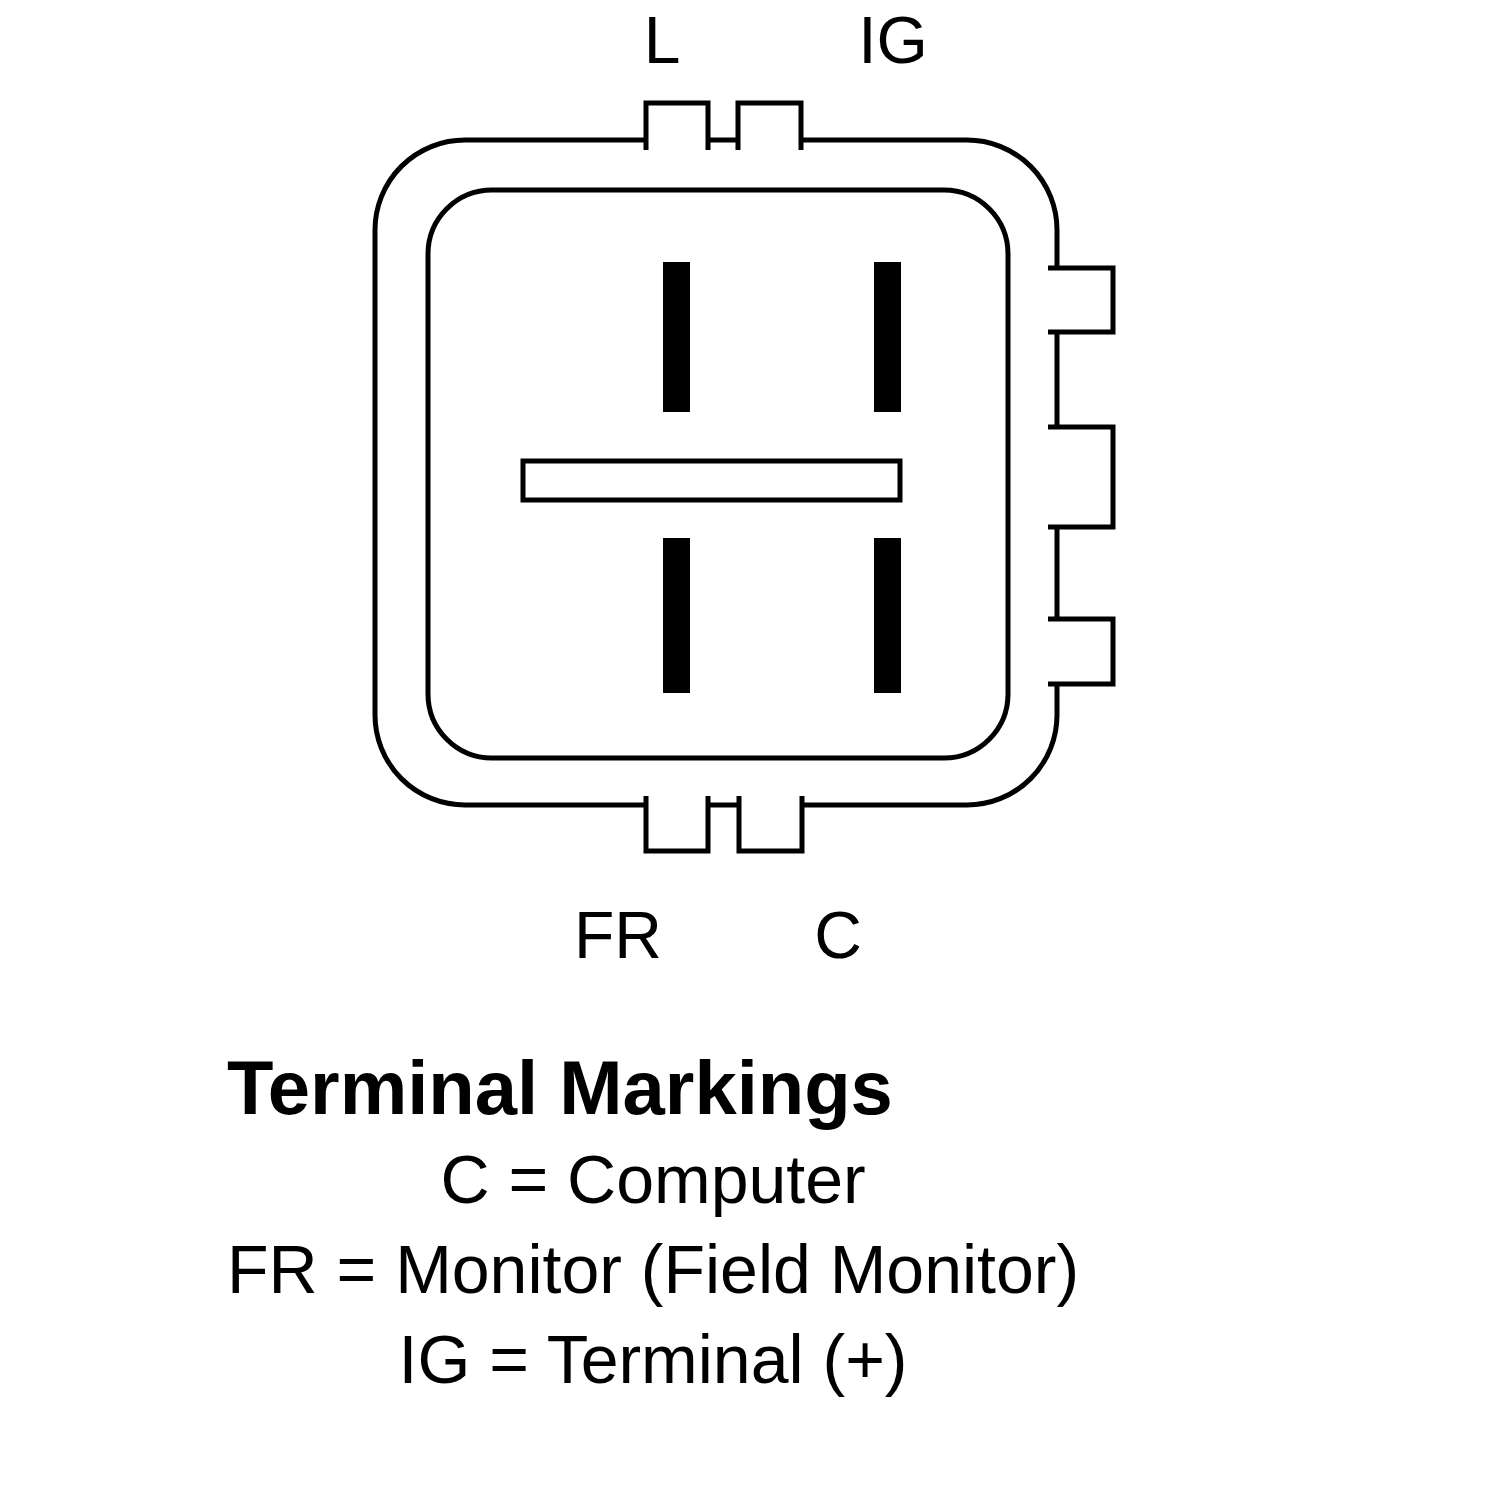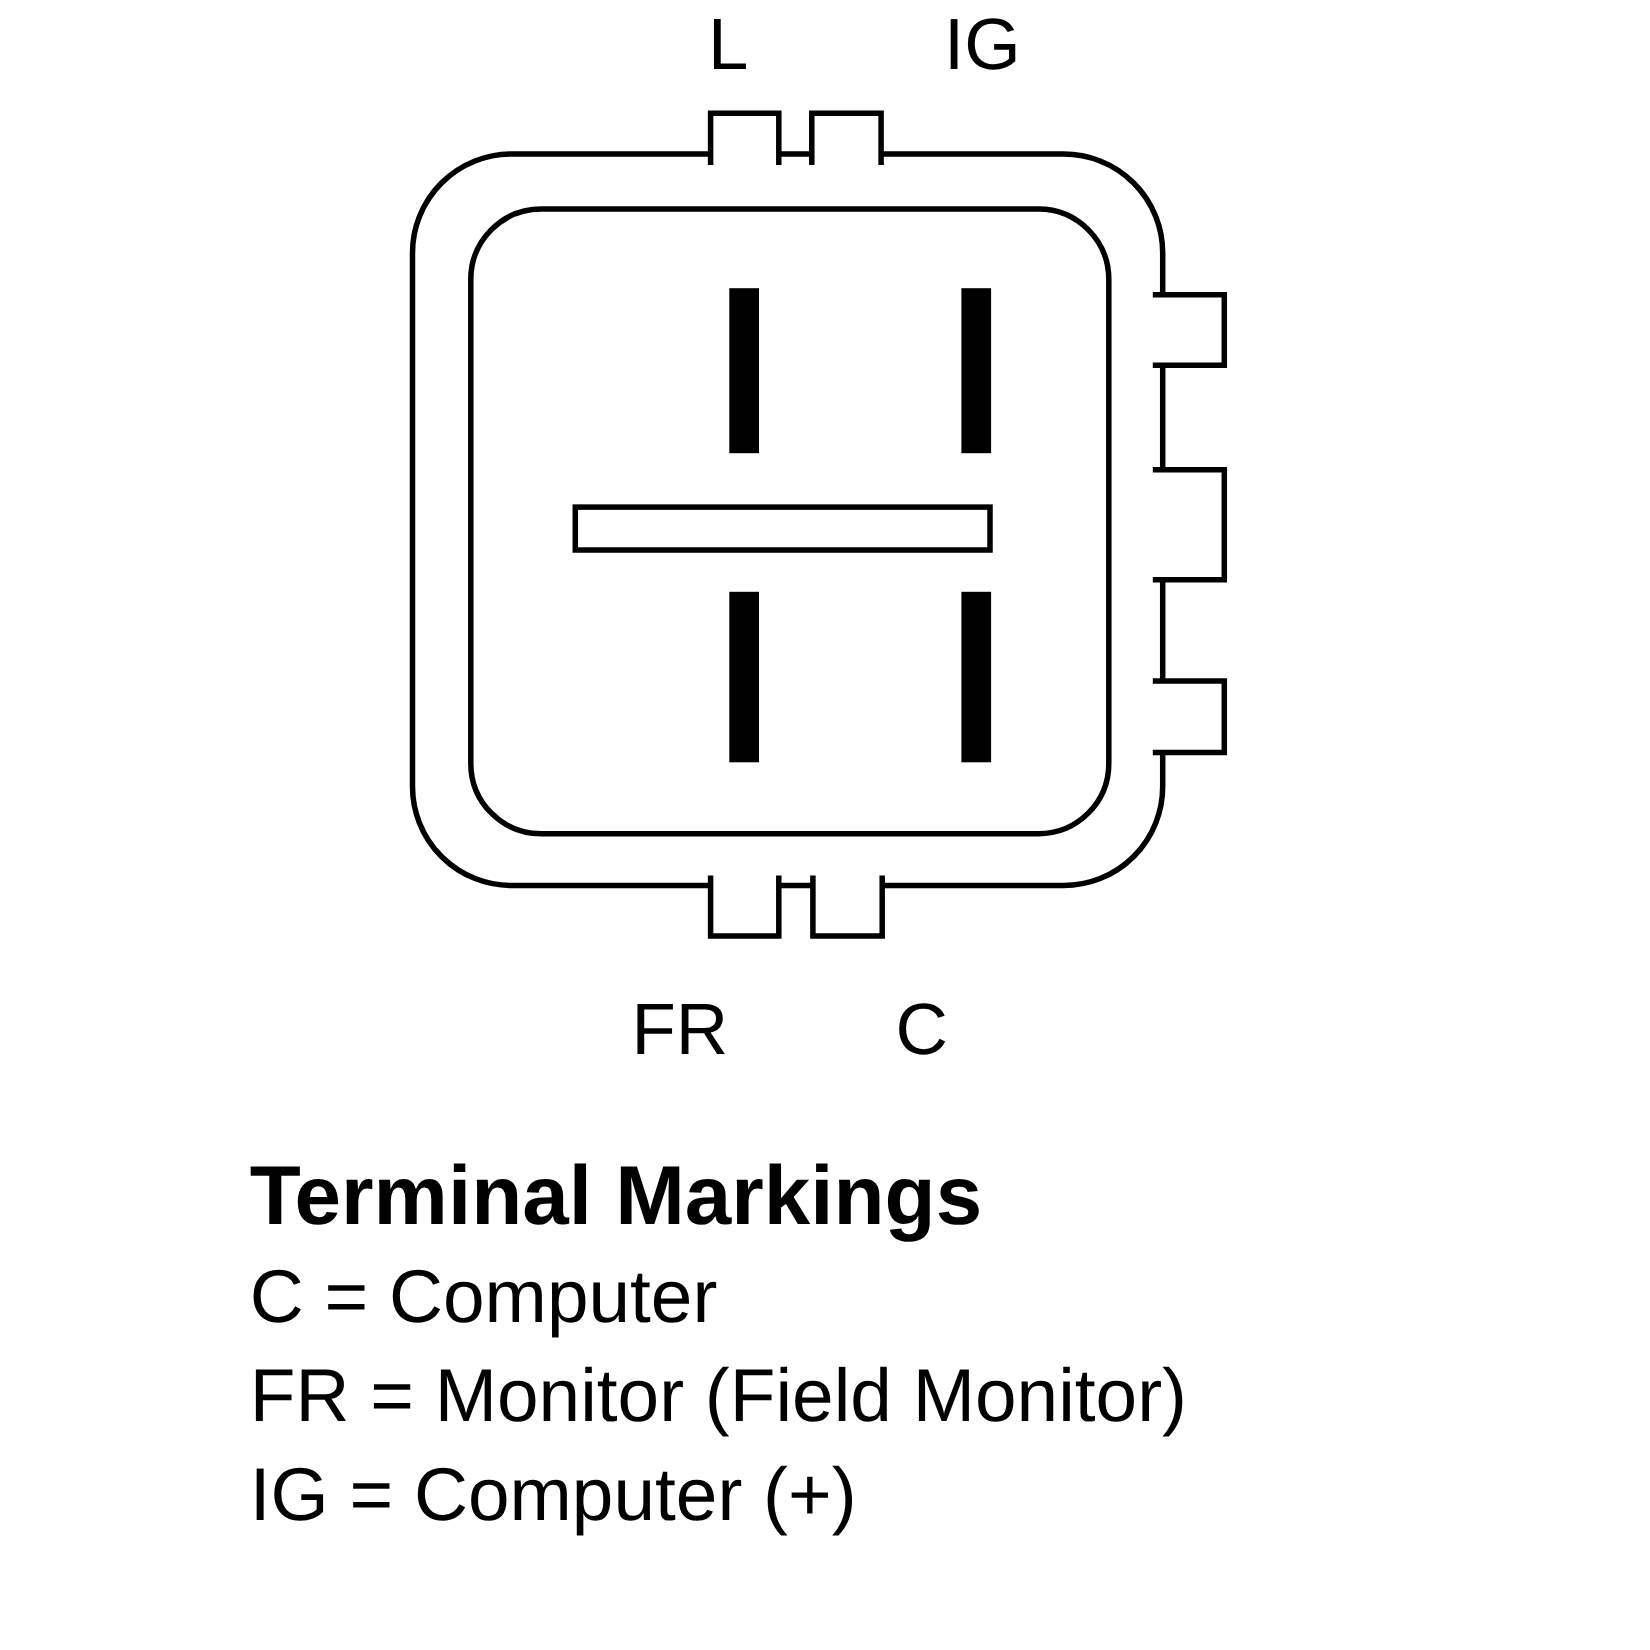"C = Computer" #legend .legend-entry { text-align: none -> center }
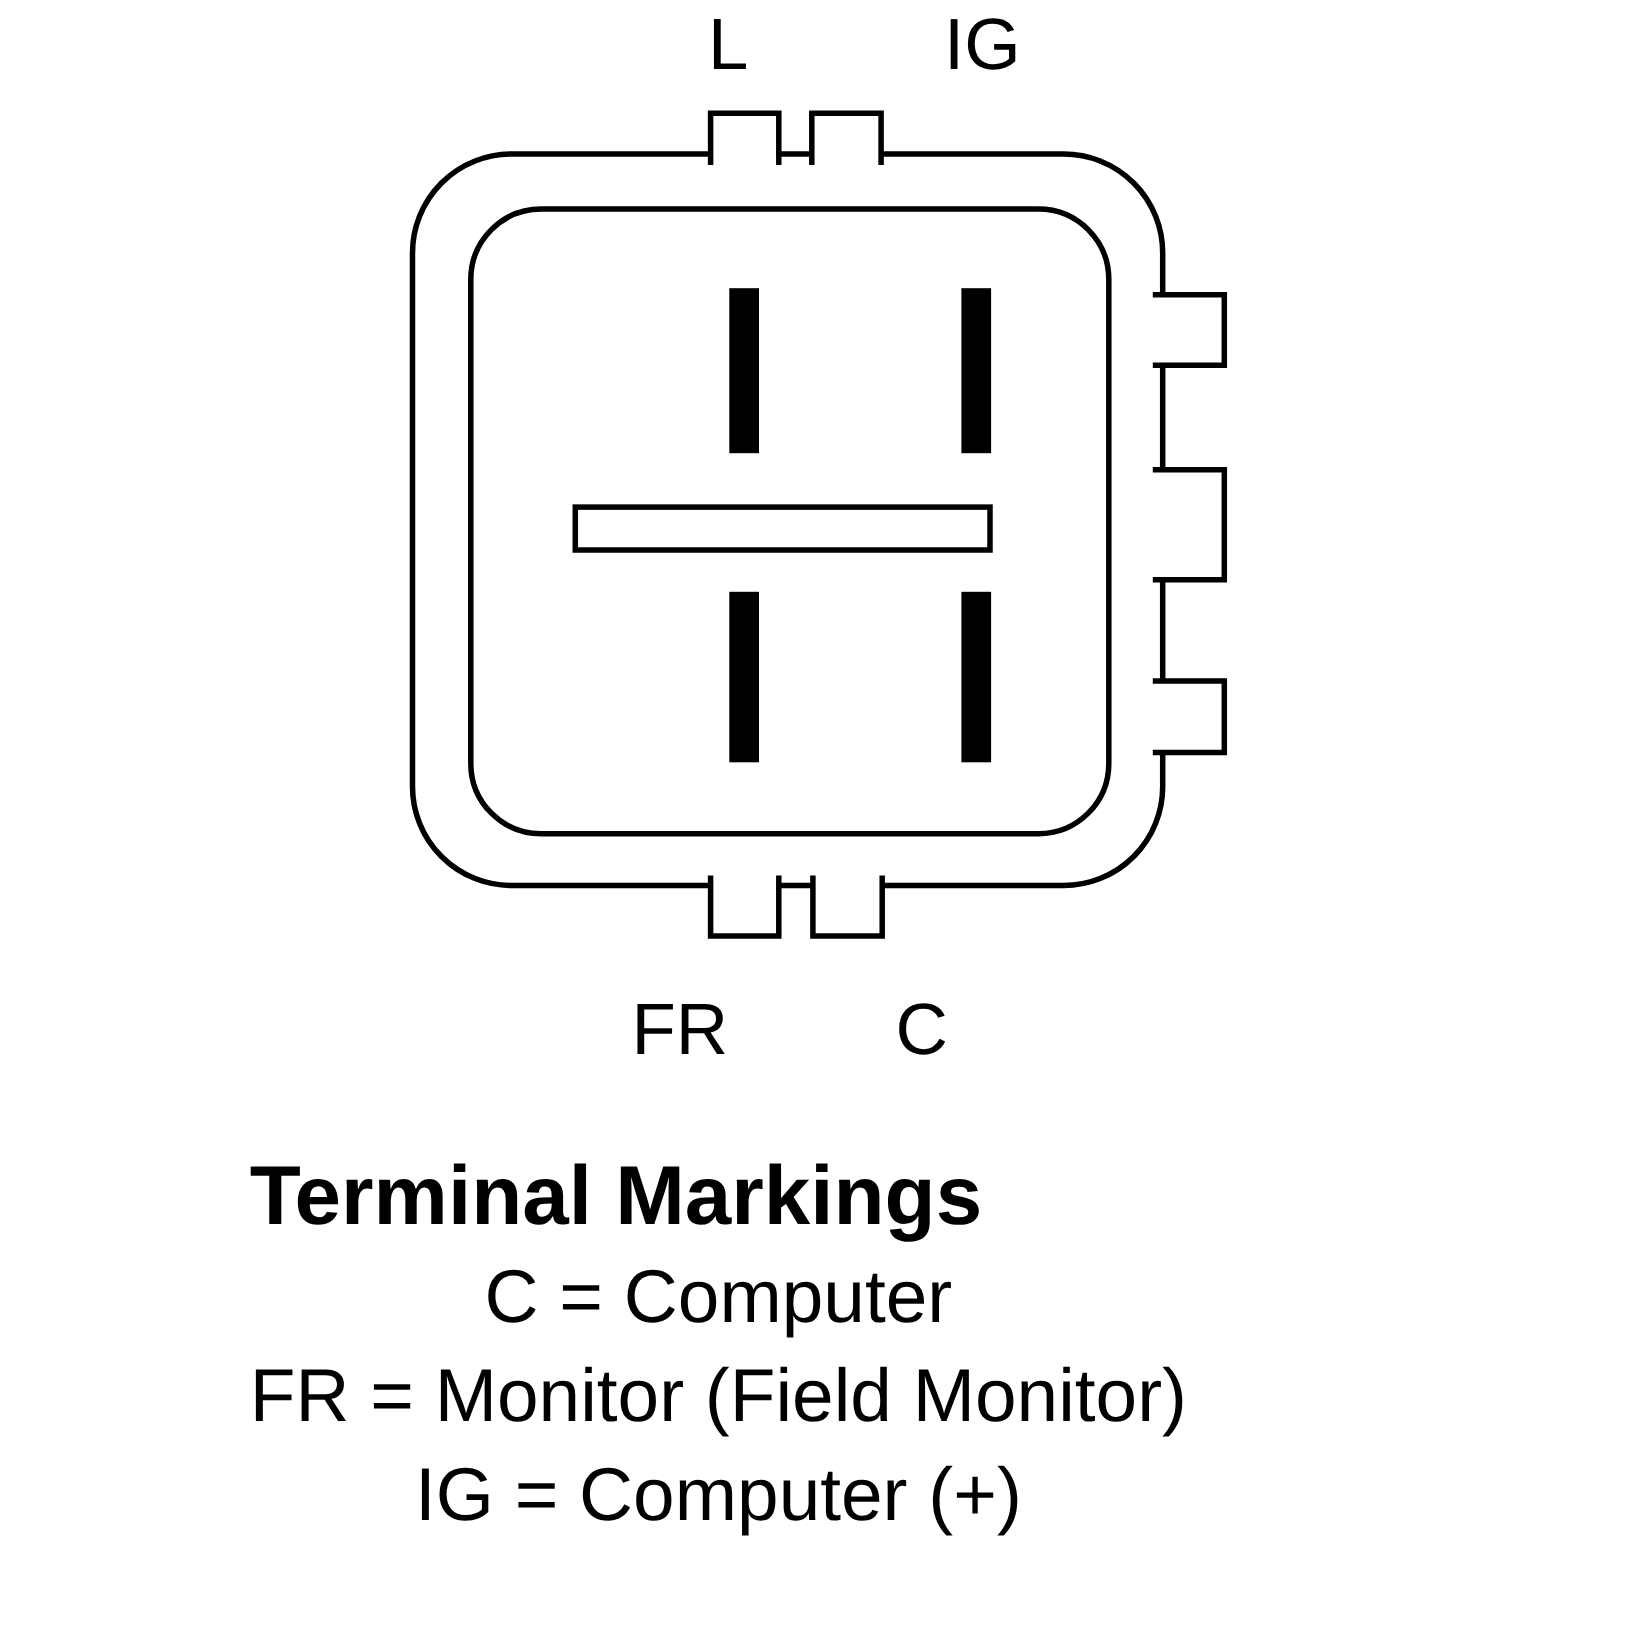"IG = Computer (+)" div.legend-entry { text: Computer -> Terminal }
